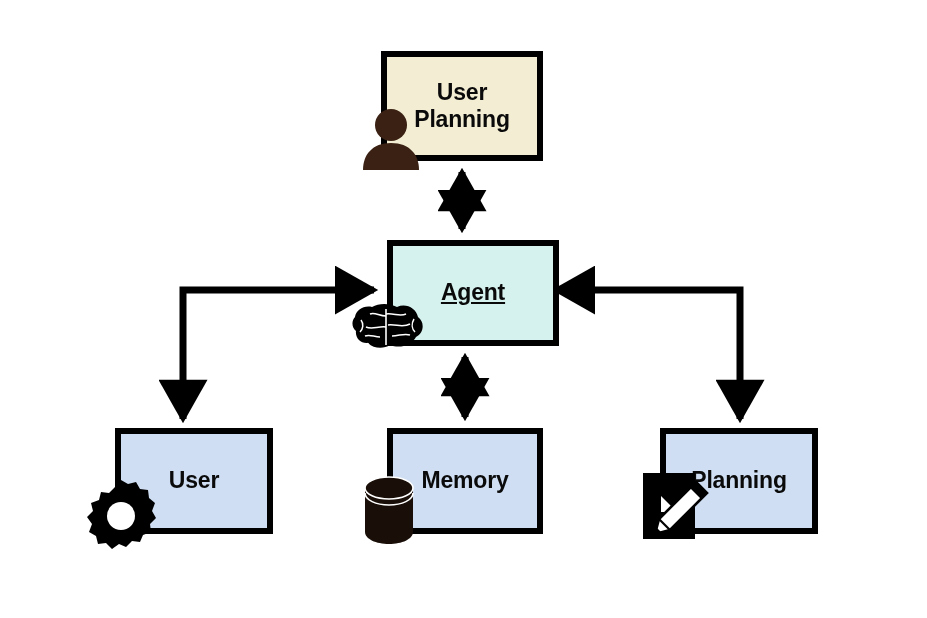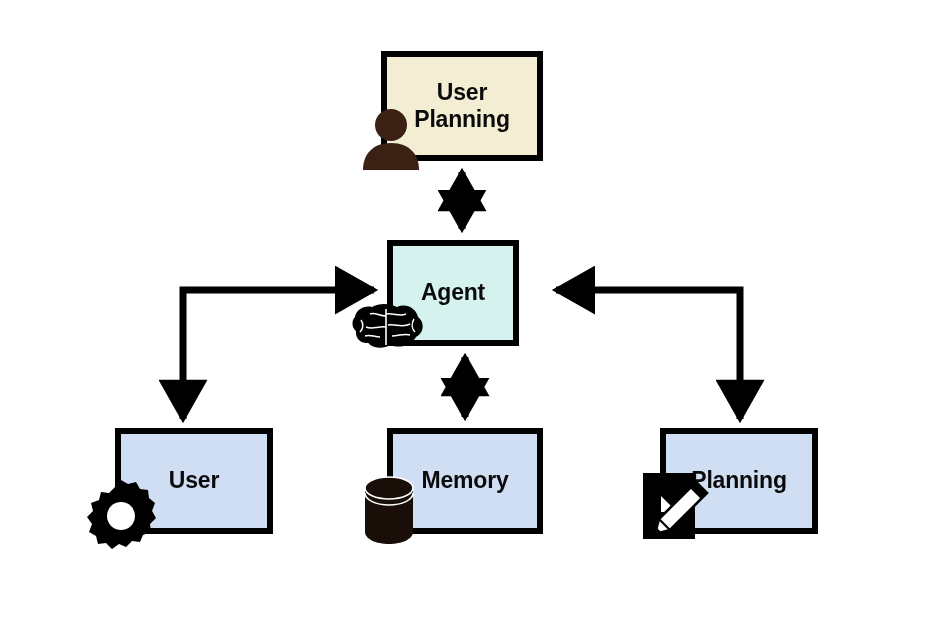"Agent" #node-agent { text-decoration: none -> underline; width: 132px -> 172px }
